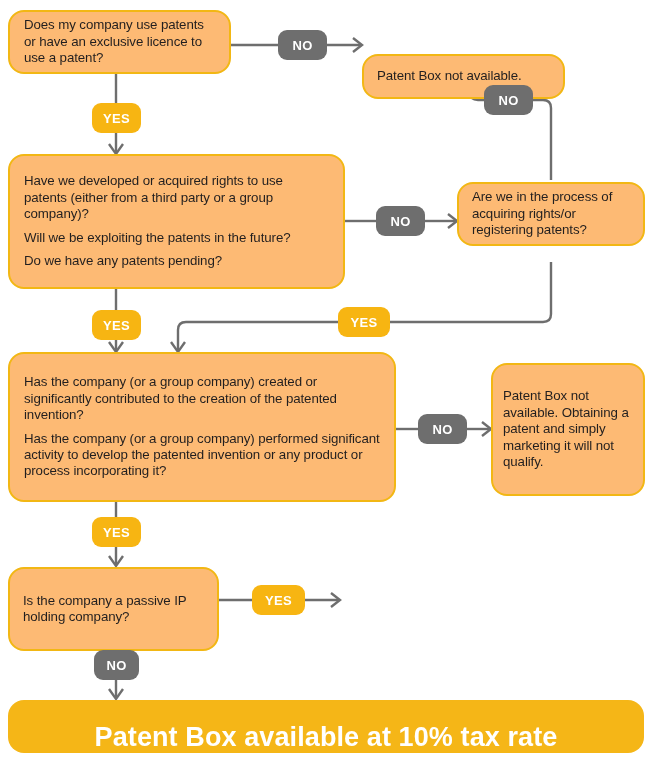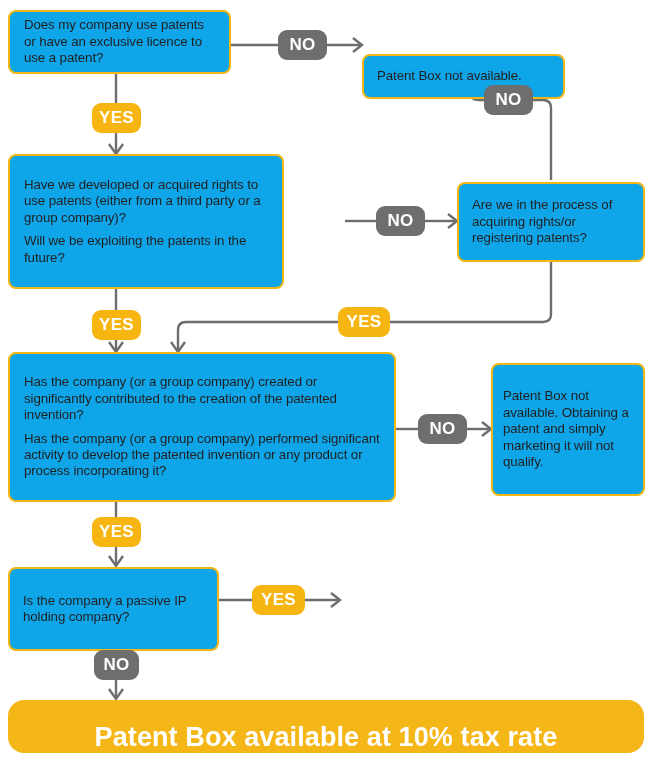"Does my company use patents" .node { background: #0ea5e9 -> #fdba74; border-radius: 8px -> 16px }
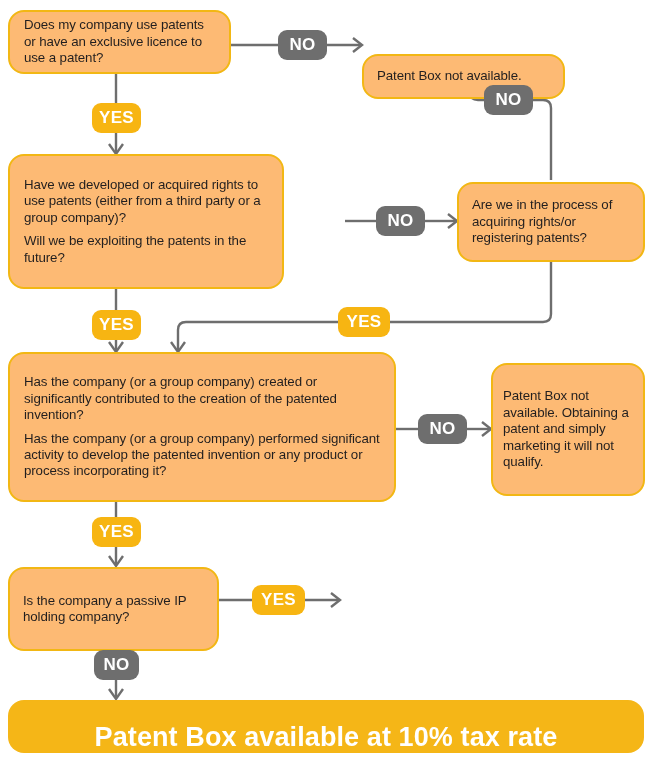"NO" .pill { font-size: 17px -> 13px }
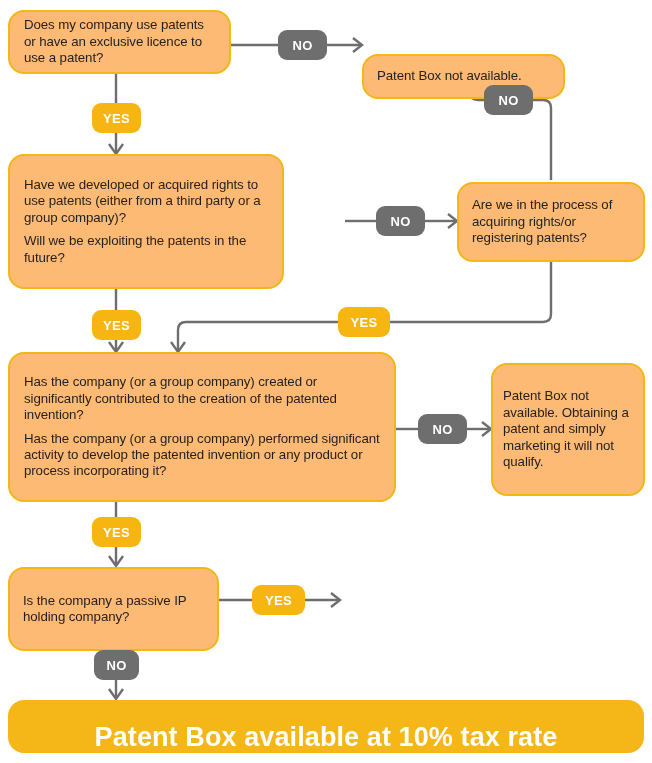"Have we developed or acquired" div.node { width: 276px -> 337px }
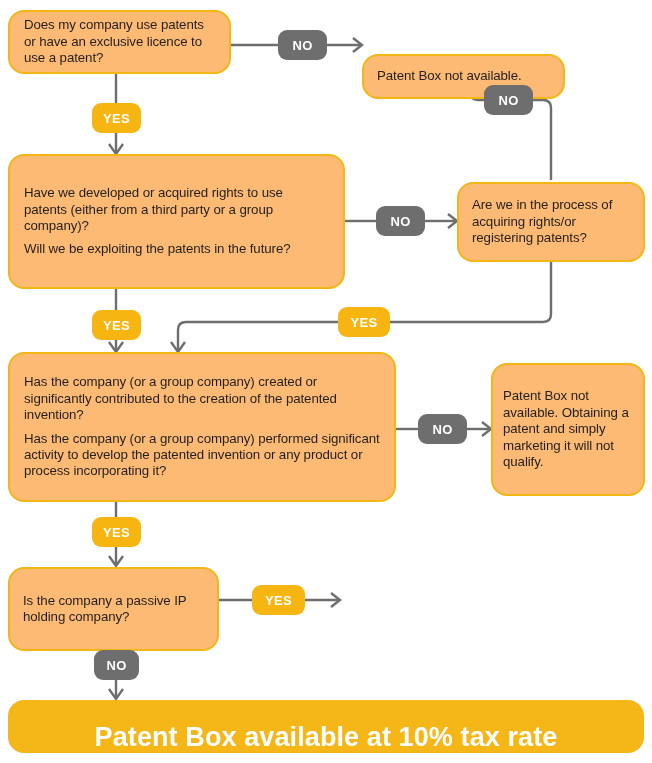"Are we in the process" div.node { height: 80px -> 64px }
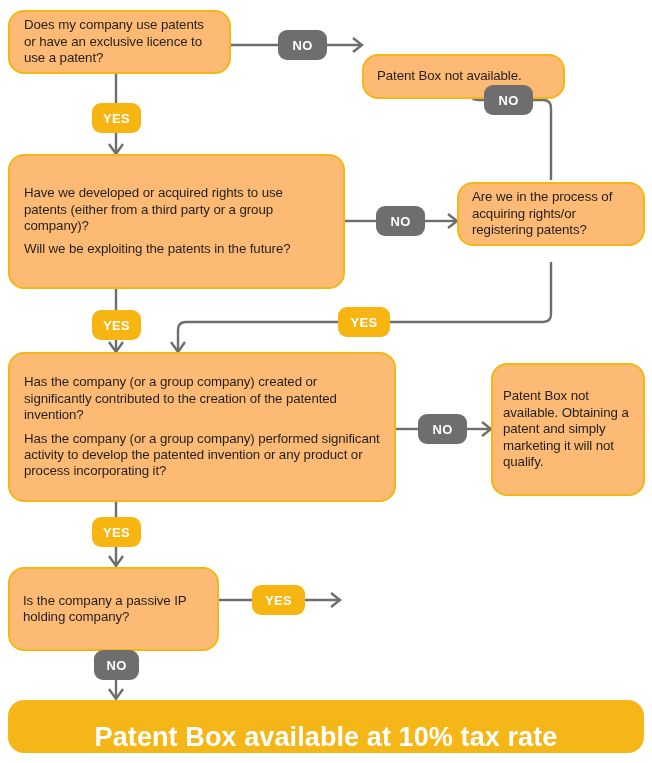"Do we have any patents" p { html: none -> <p>Do we have any patents pending?</p> }
